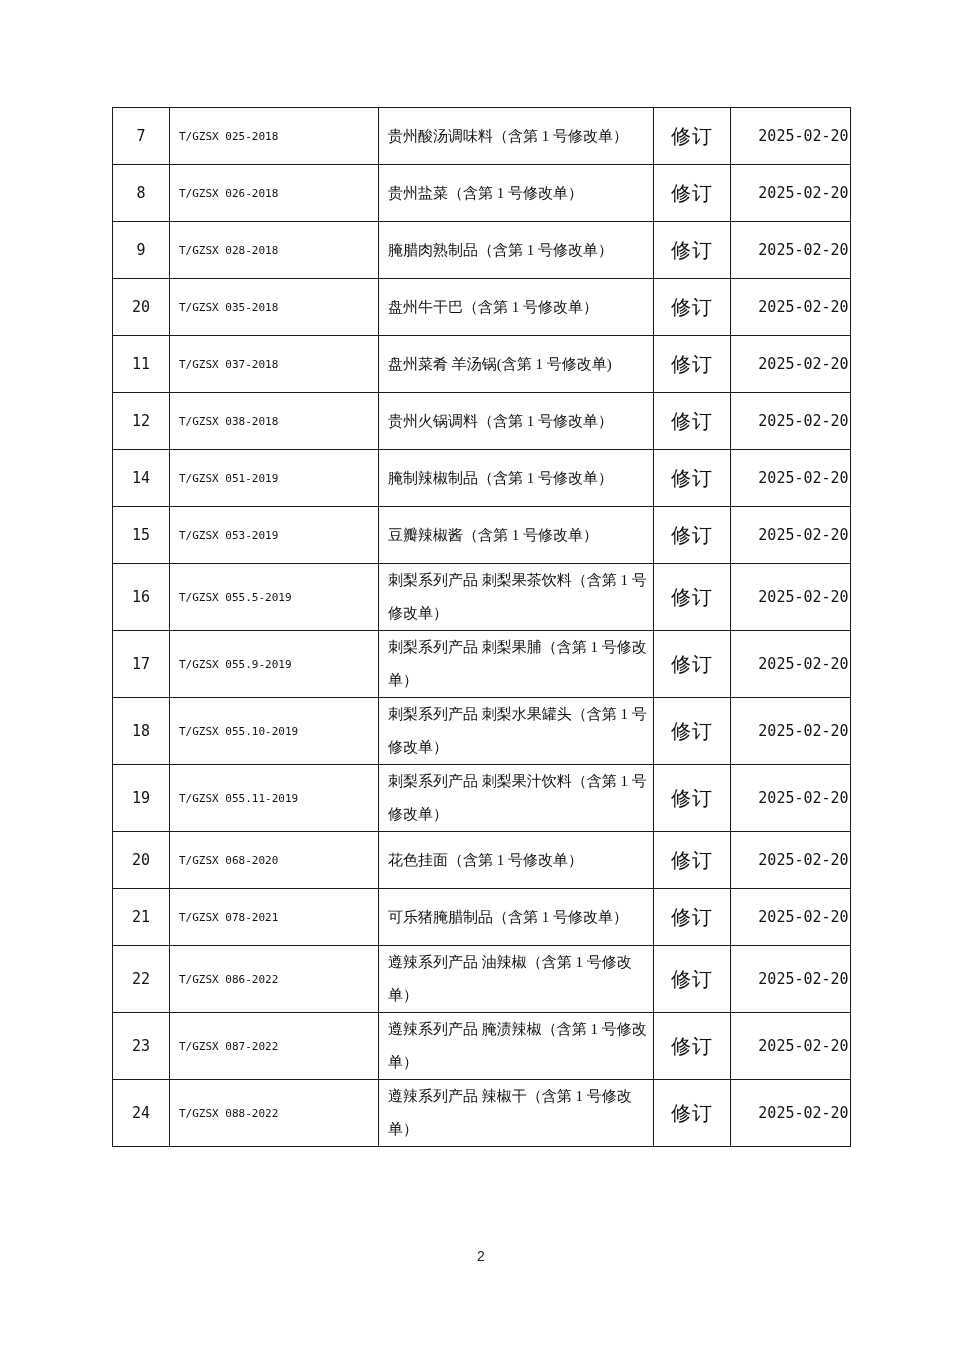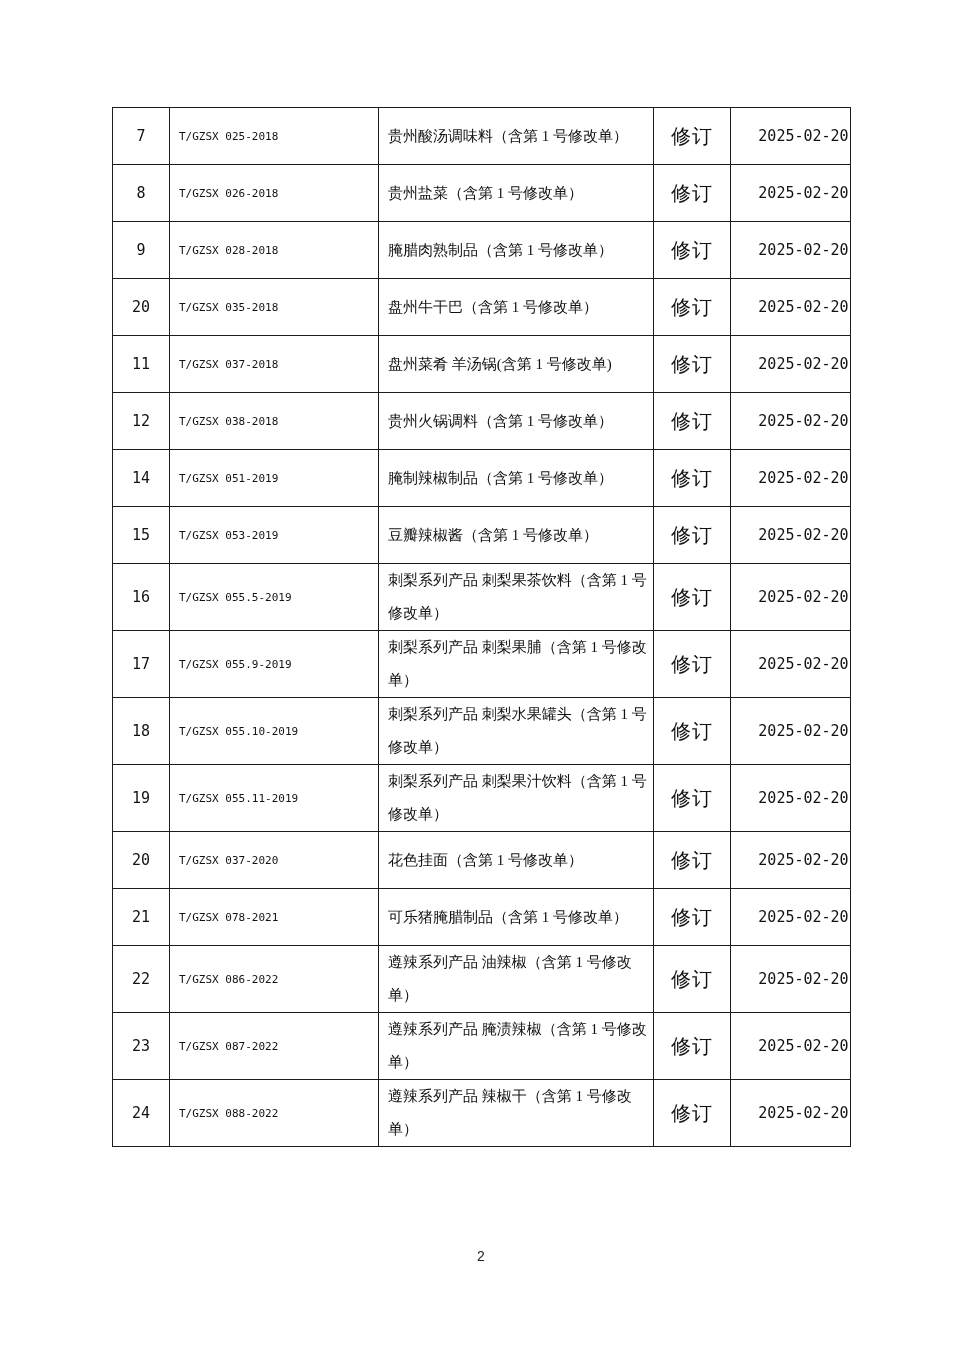"T/GZSX 037-2020" td.cell-code { text: 037-2020 -> 068-2020 }
